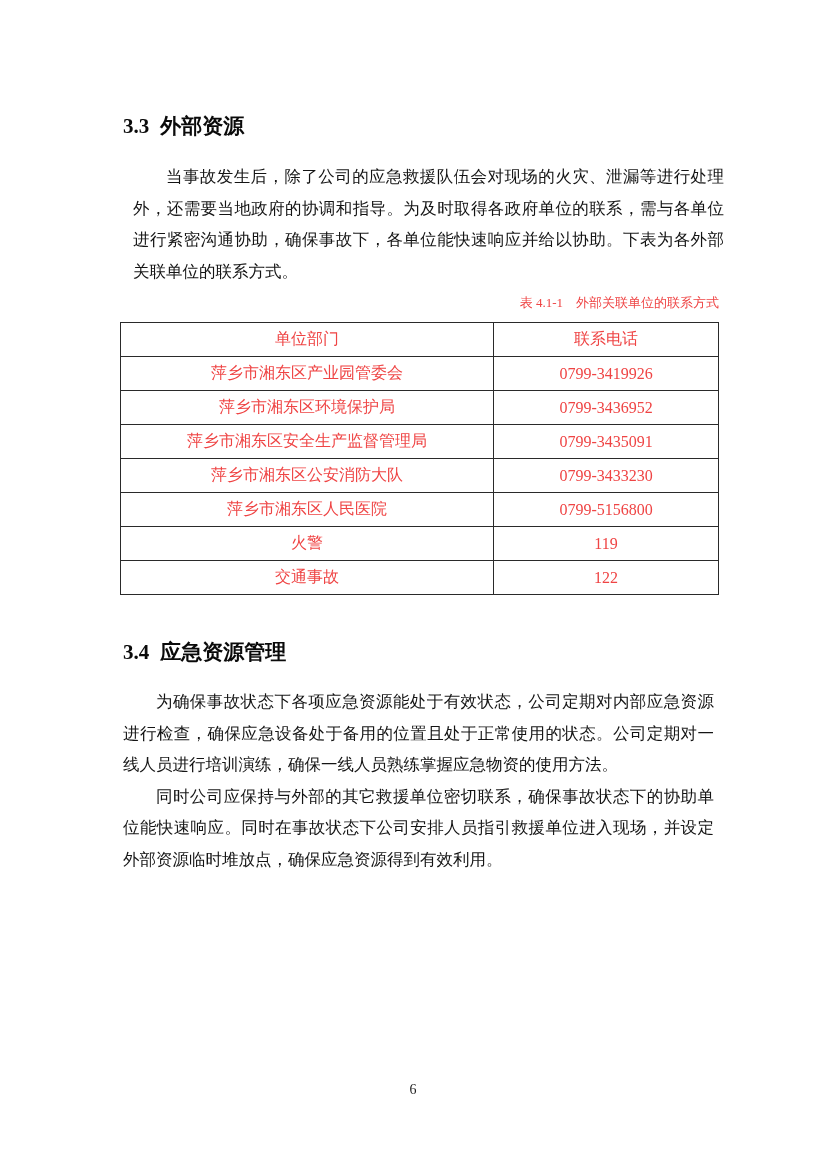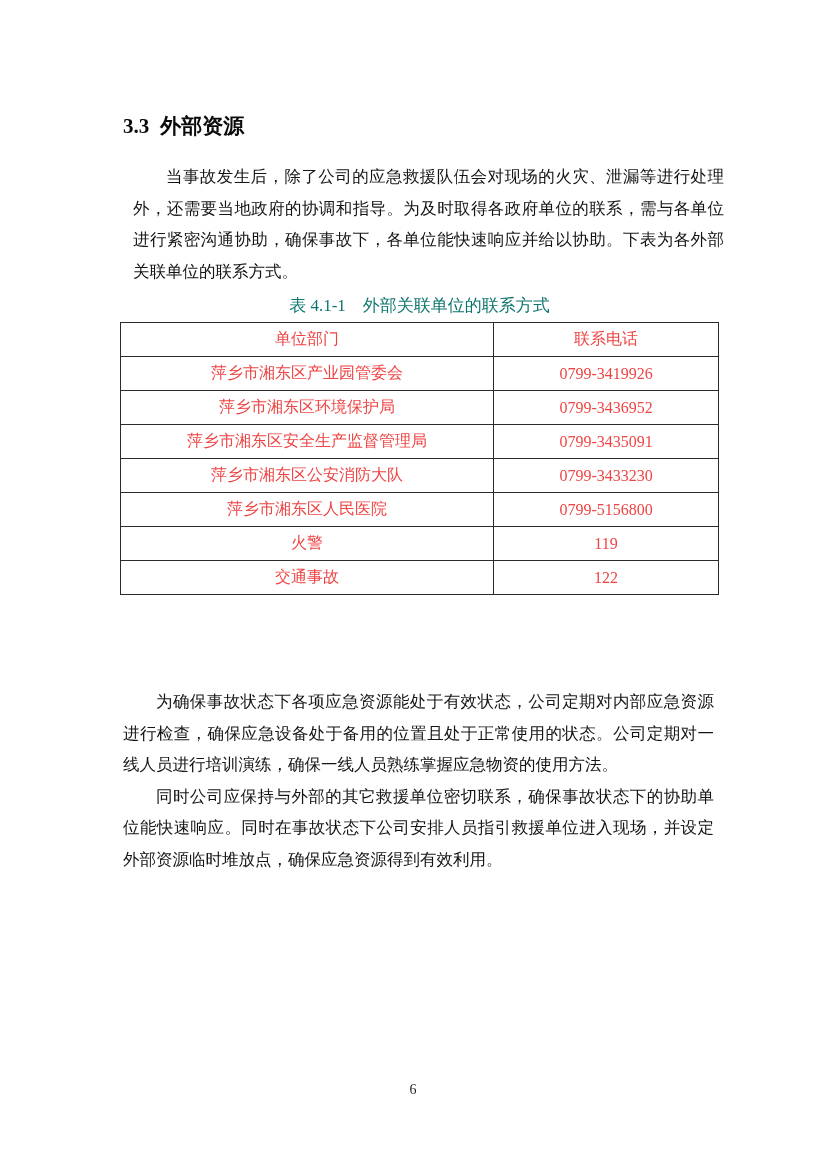"表 4.1-1 外部关联单位的联系方式" .table-caption { color: #0f766e -> #ef4444; font-size: 17px -> 13px; text-align: center -> right }
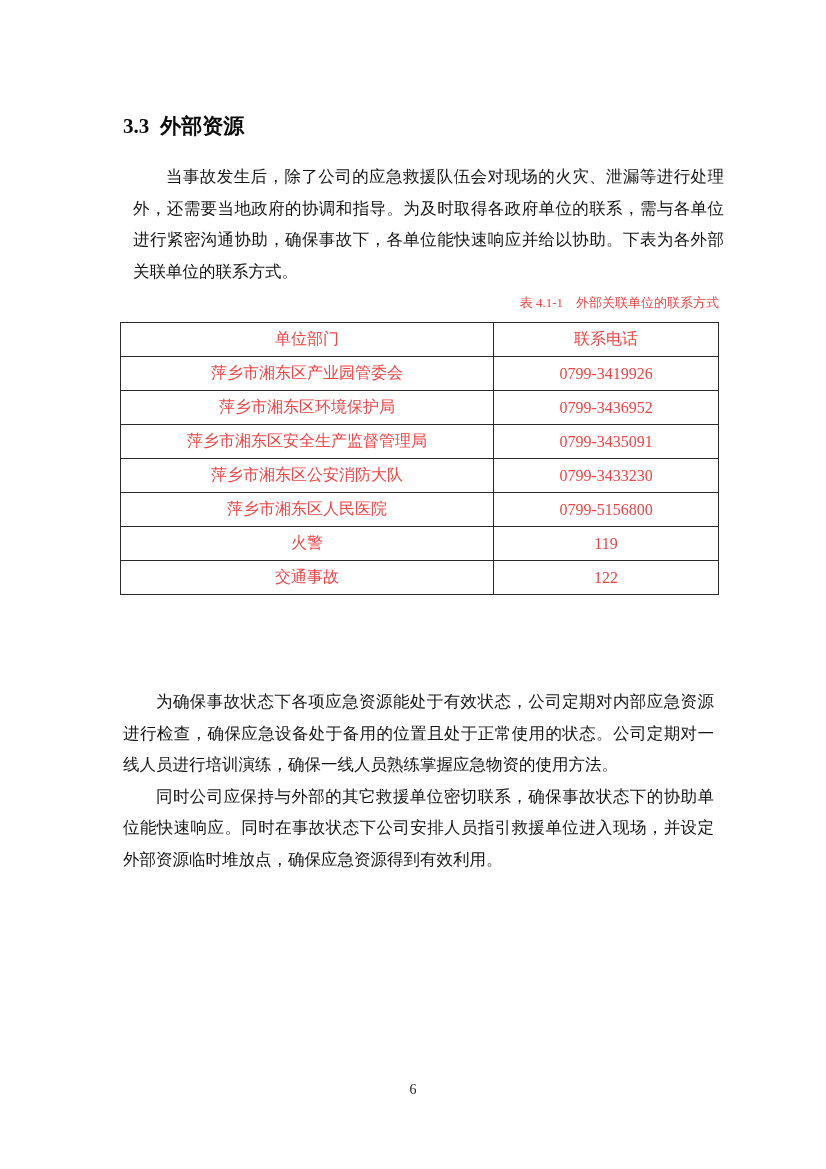"3.4 应急资源管理" div.sec-heading { html: none -> <div> <span>3.4</span><span>应急资源管理</span> </div> }
